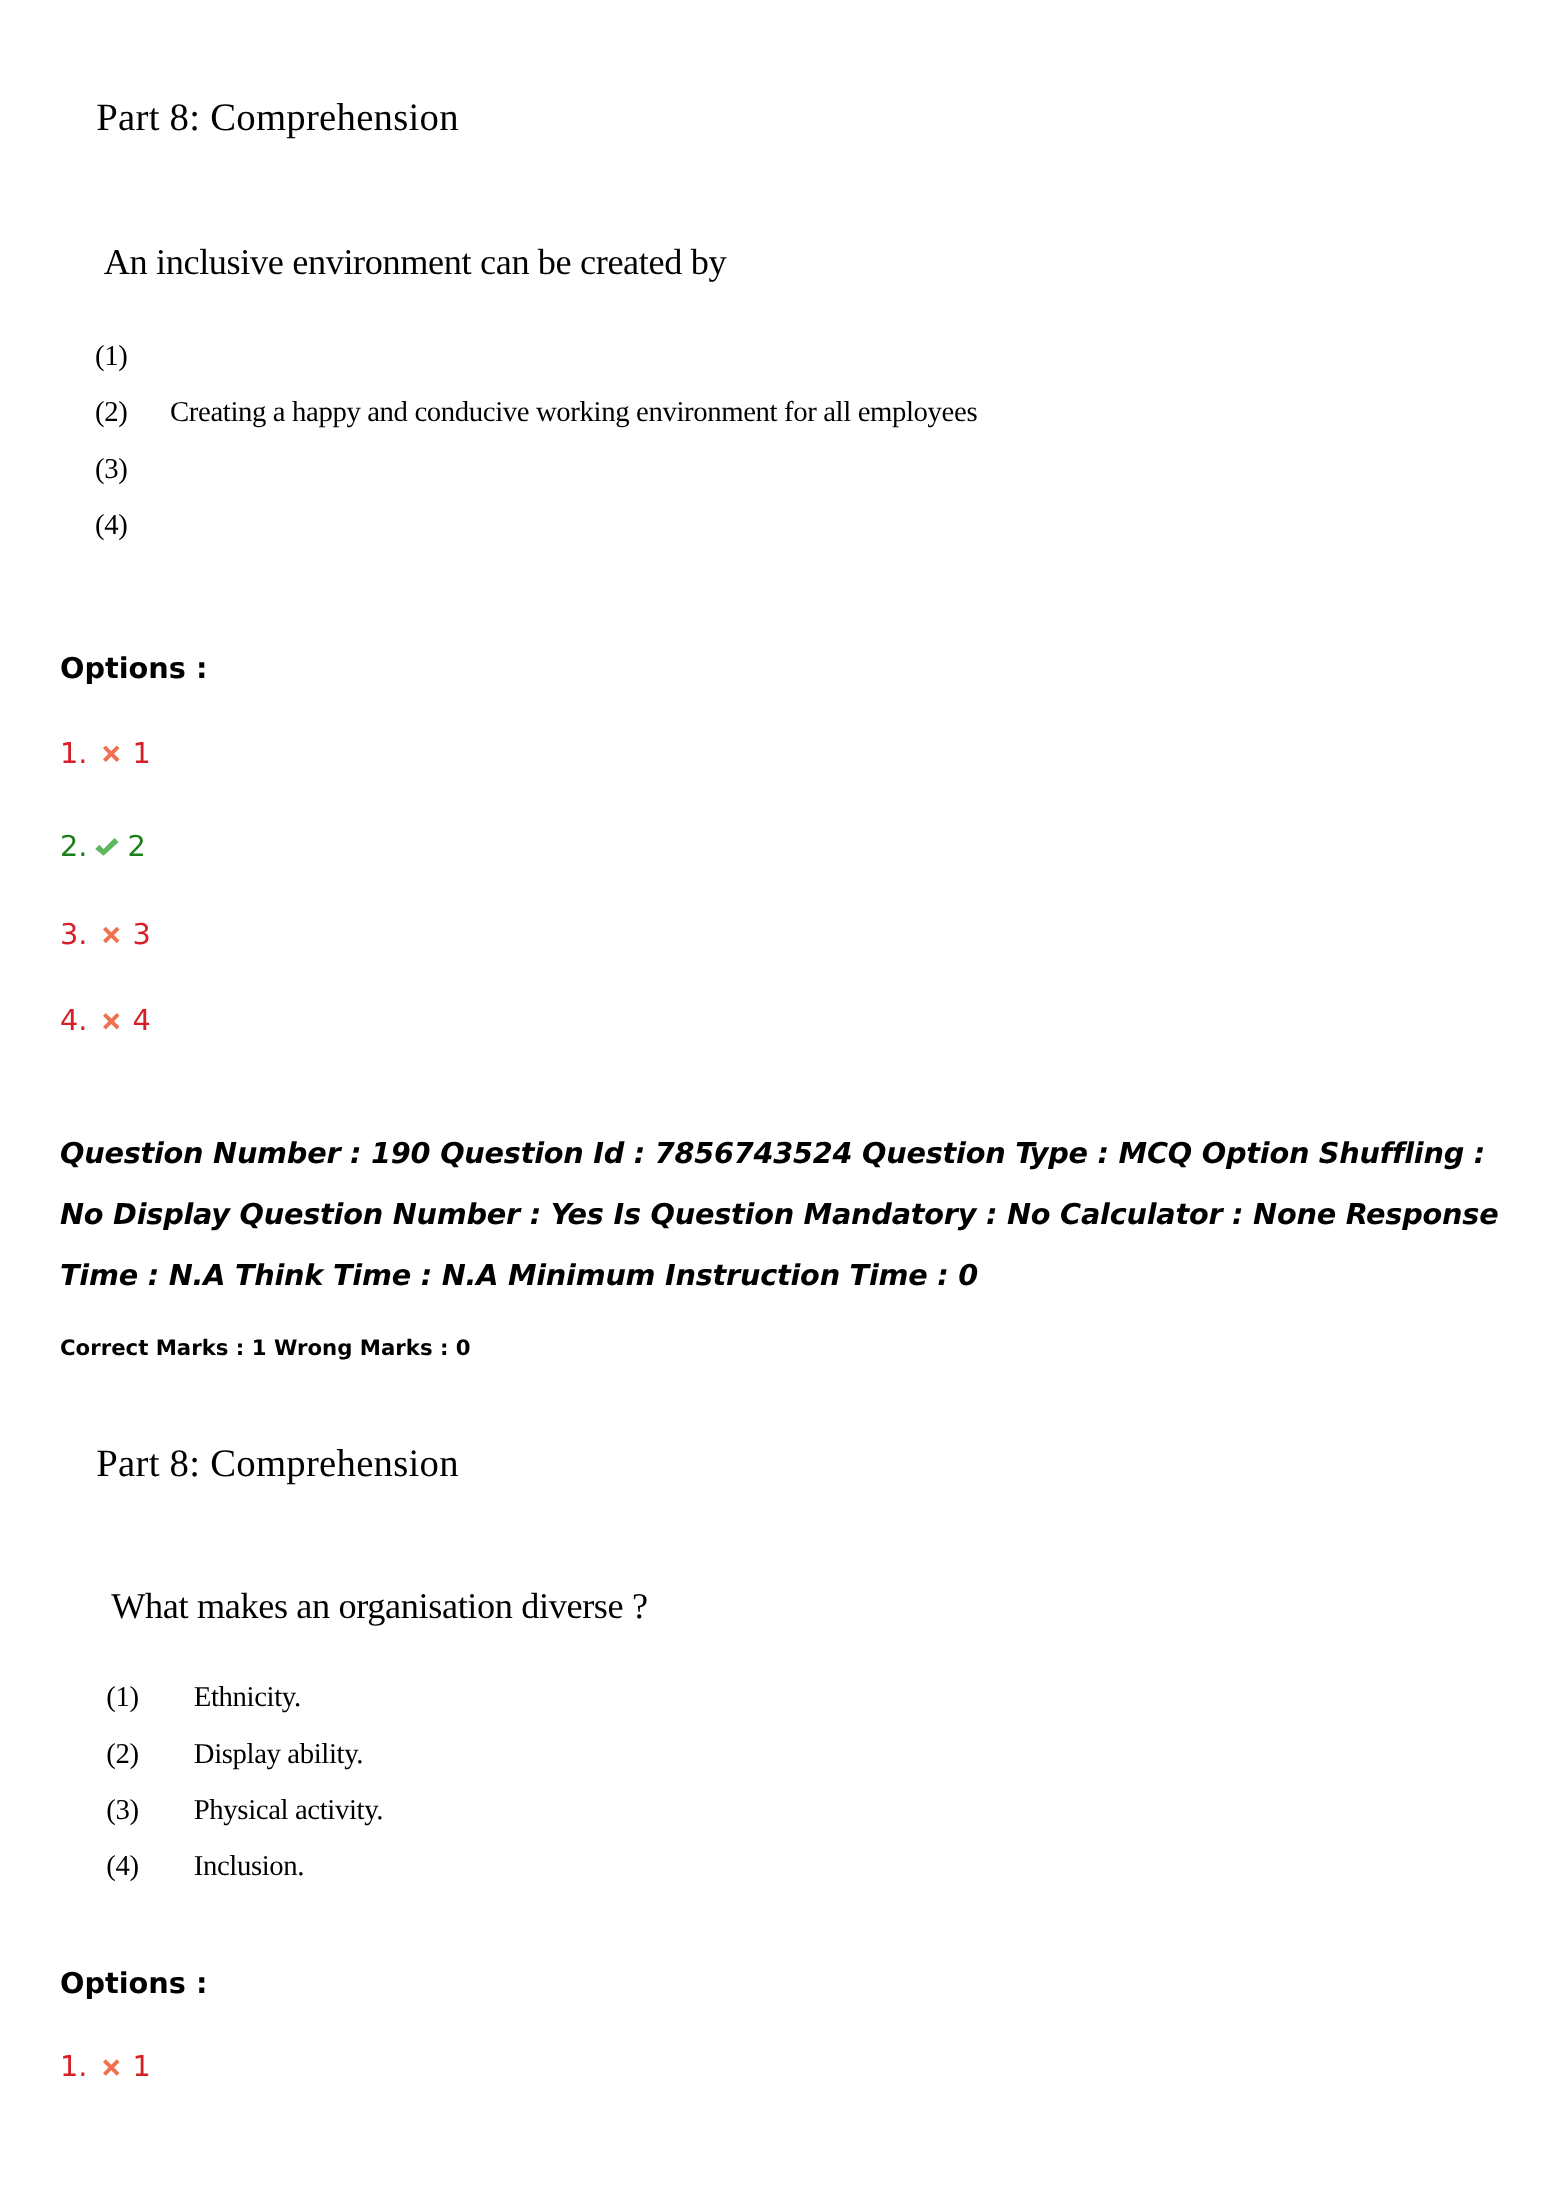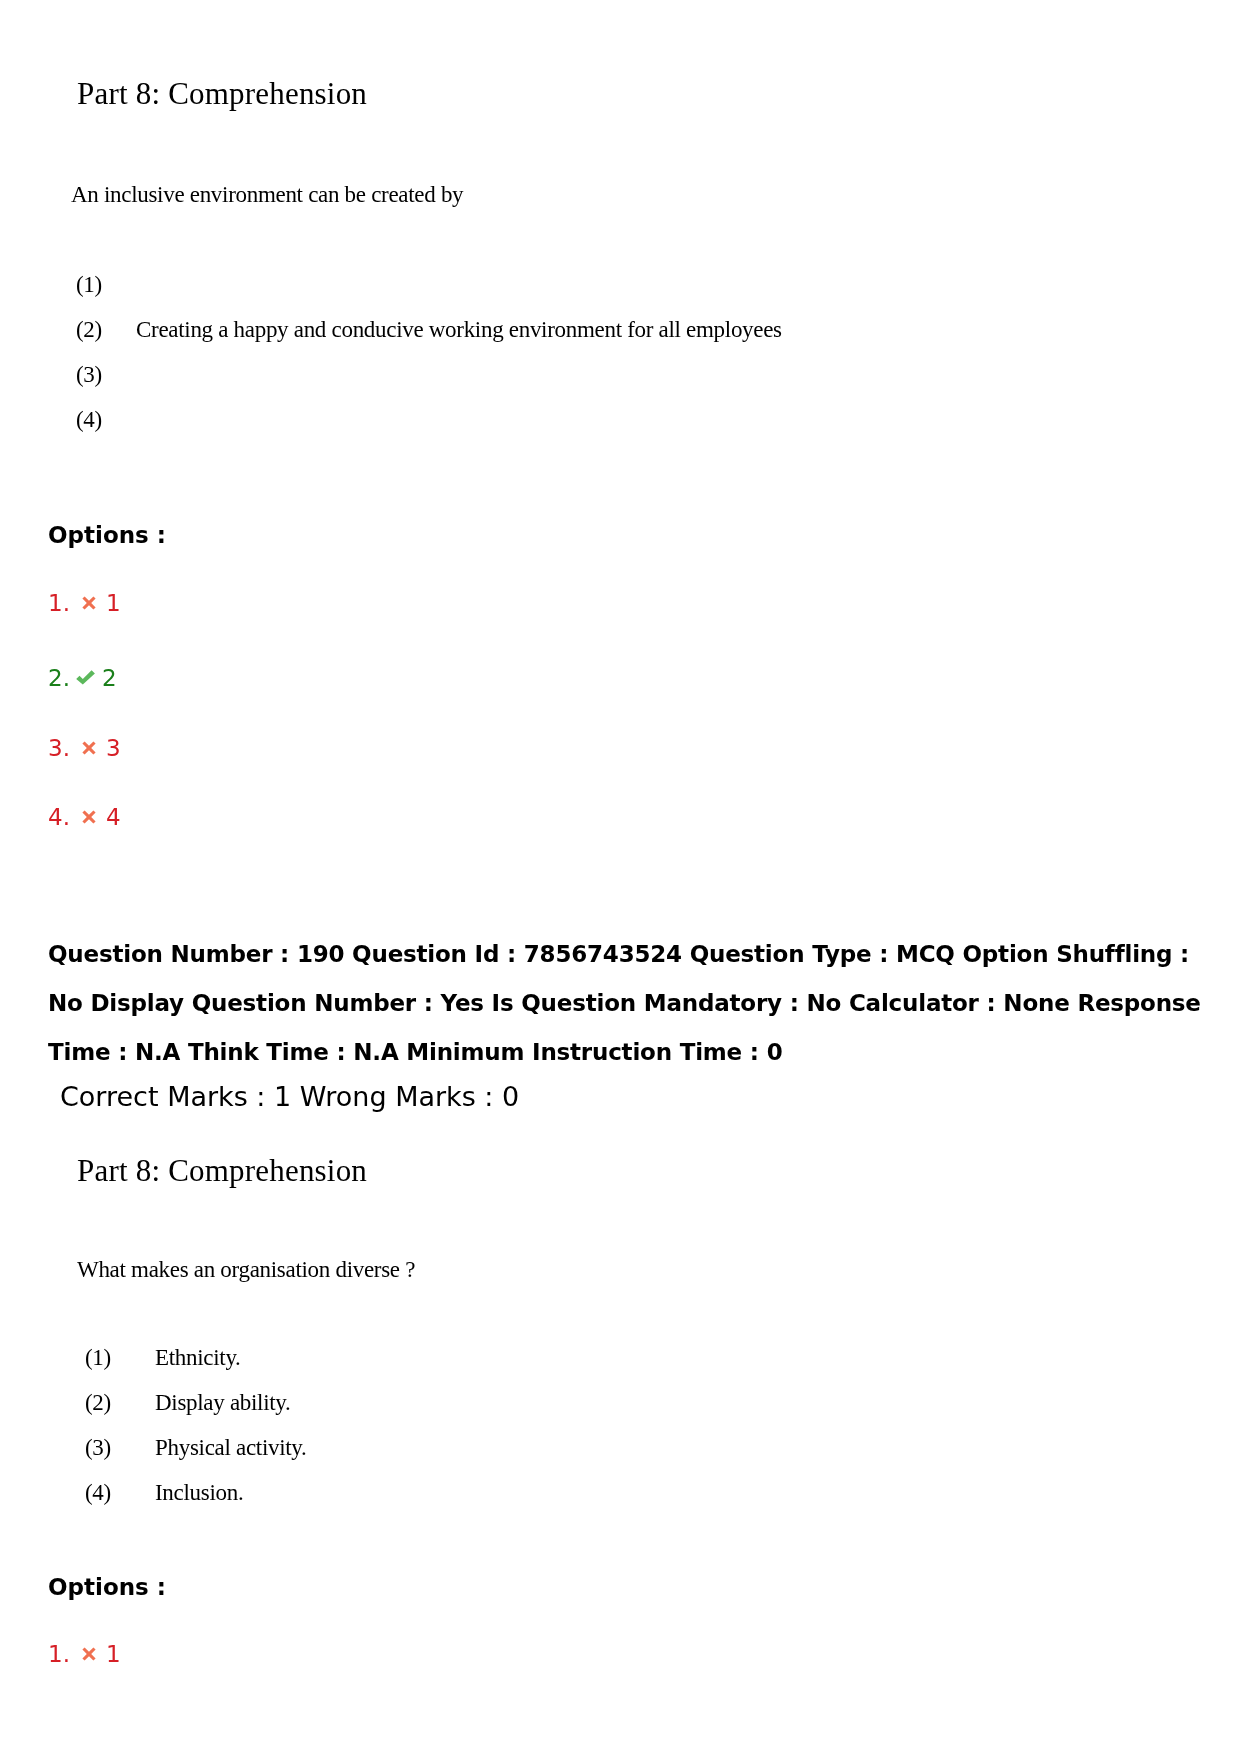"An inclusive environment can be" .question-text { font-size: 23px -> 29px; margin: 4px -> 16px }
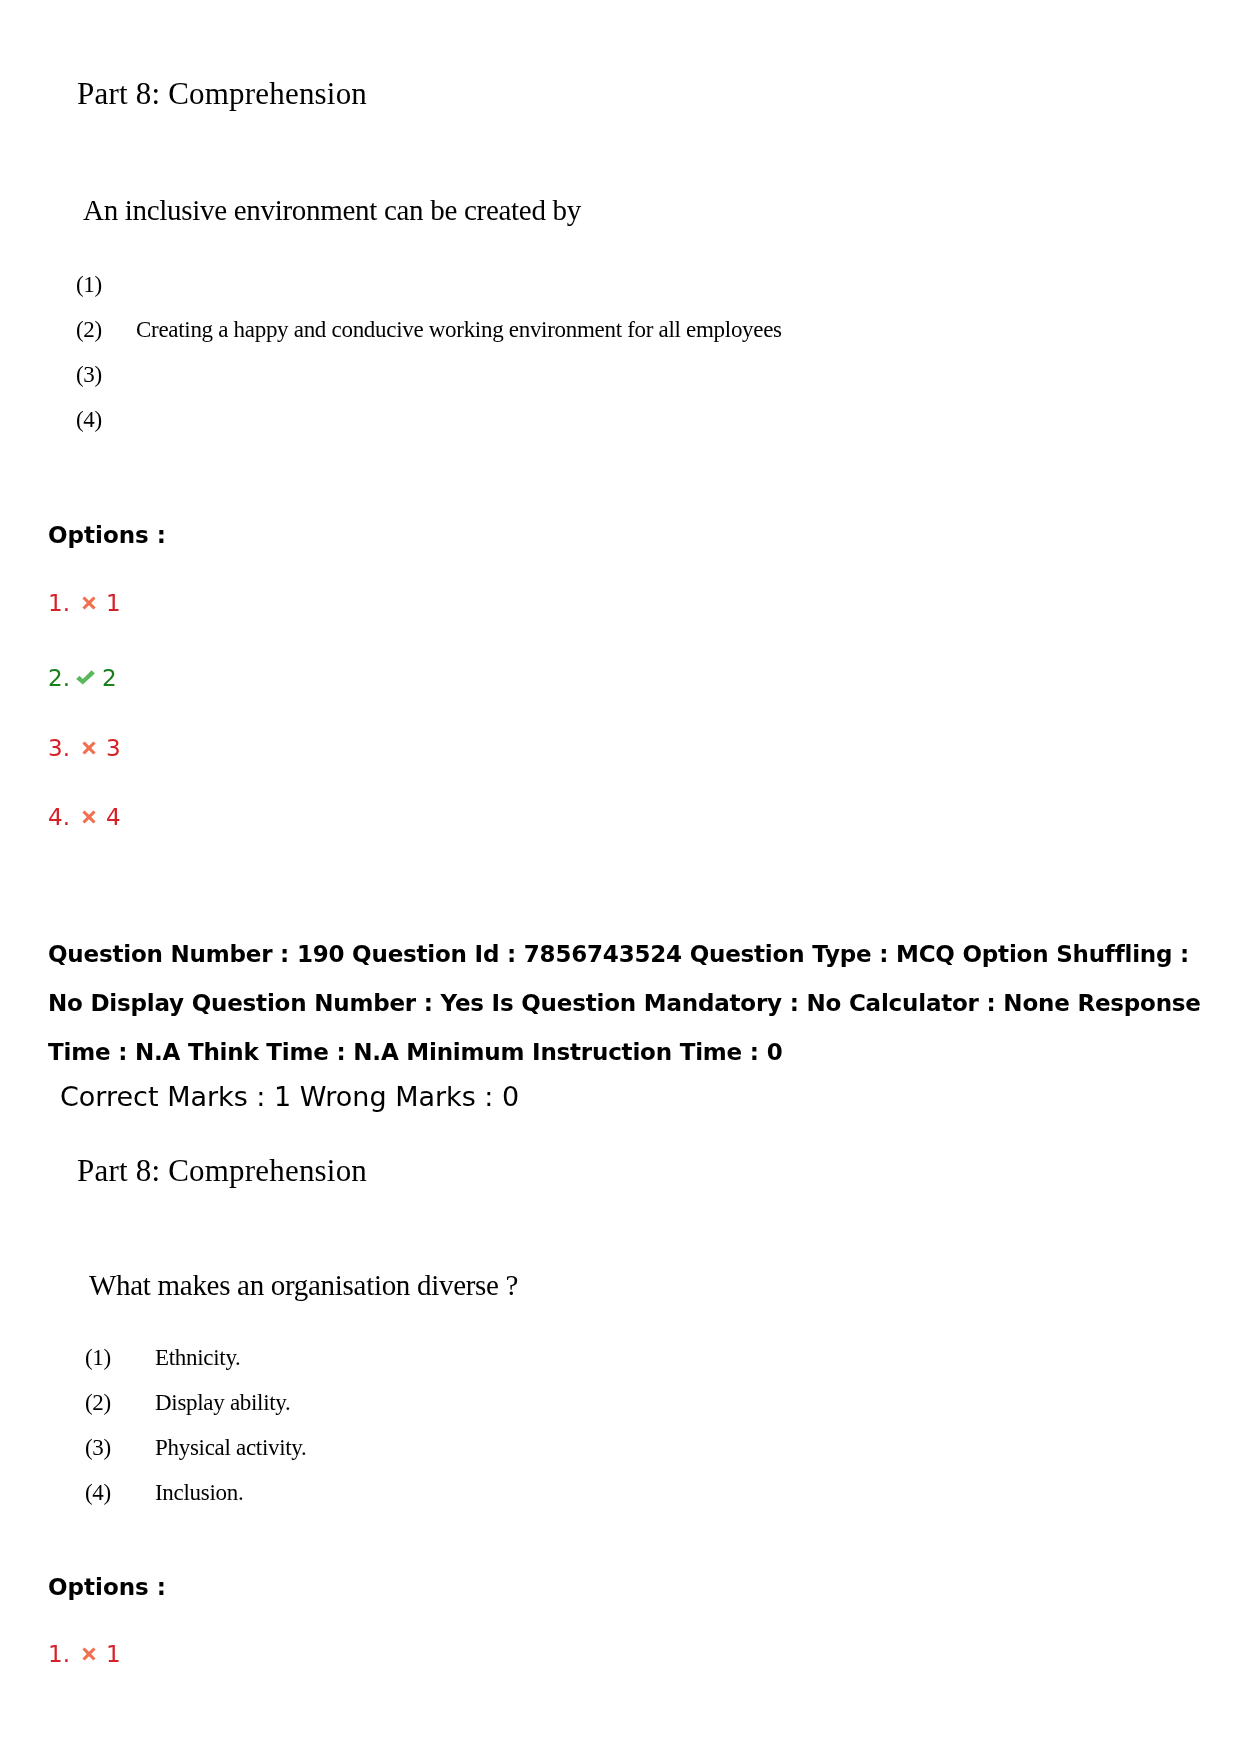"Question Number : 190 Question" p.meta { font-style: none -> italic; top: 930px -> 899px }
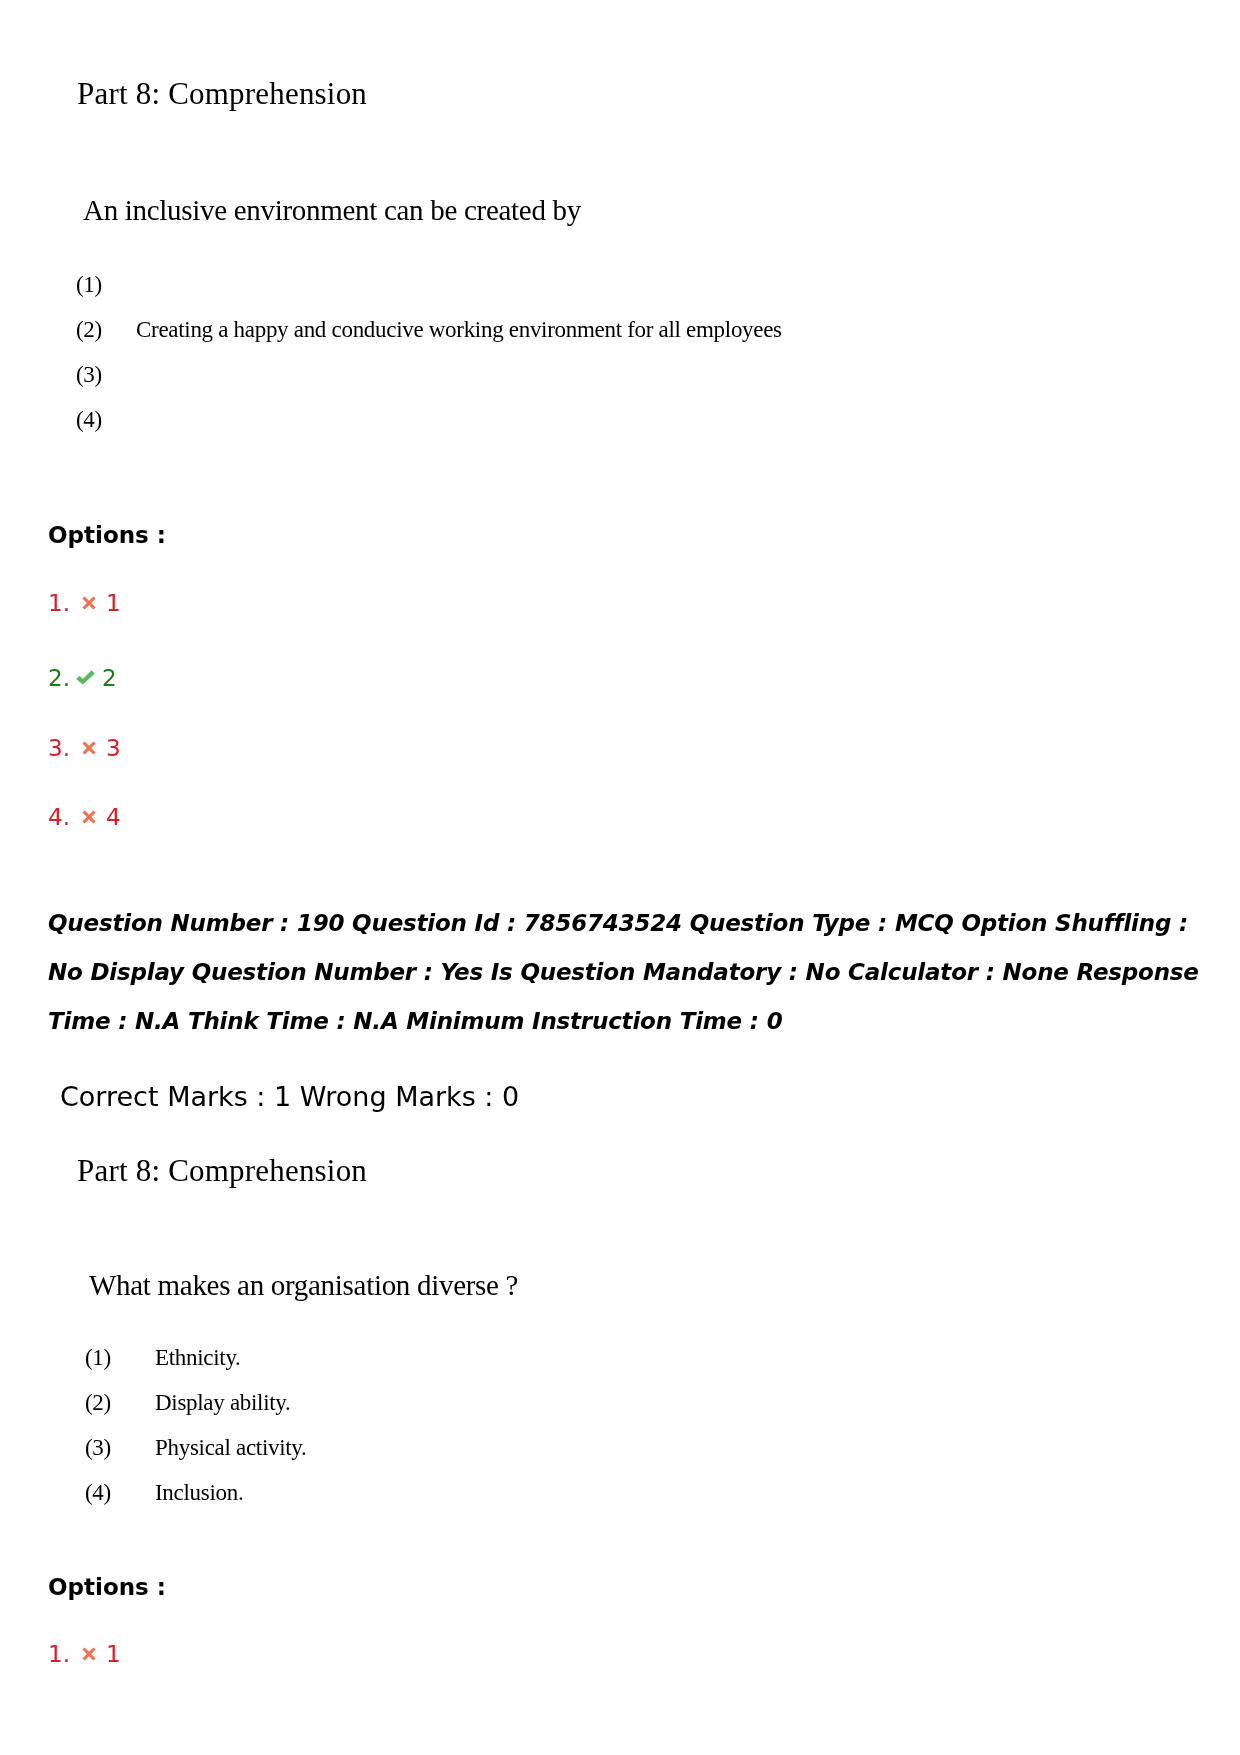"Correct Marks : 1 Wrong" .marks { font-size: 27px -> 17px; font-weight: normal -> bold; margin: 12px -> 0 }
